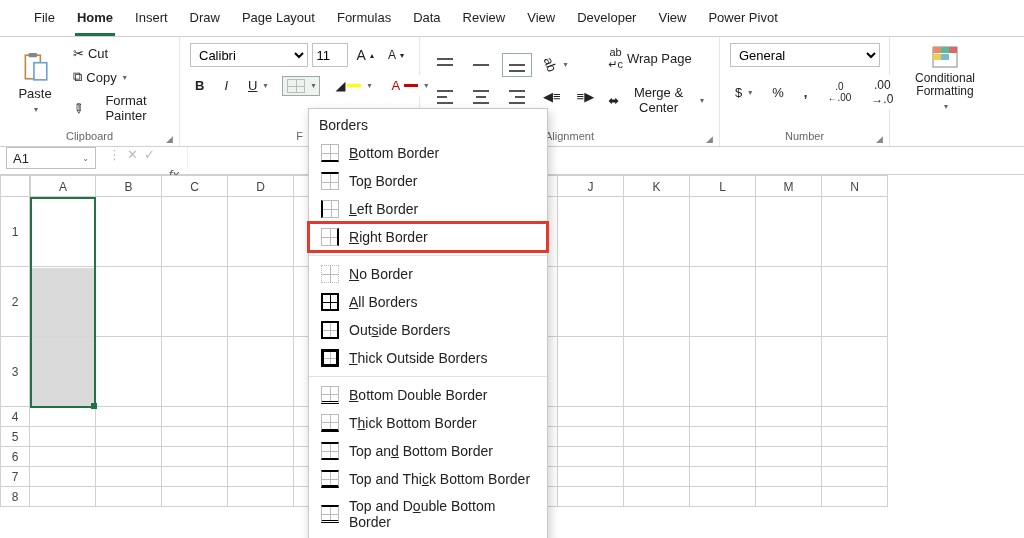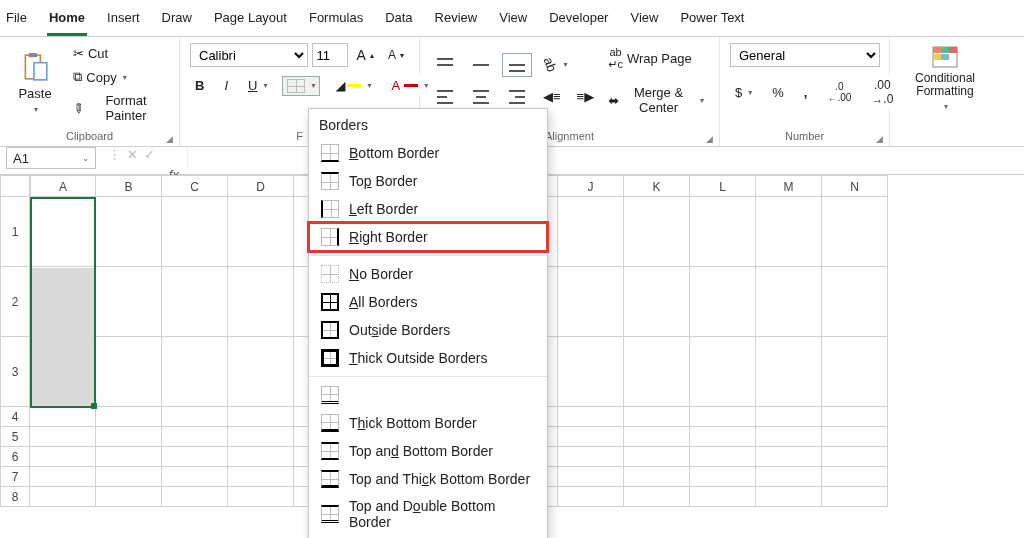"File" .menubar { padding: 6px 16px 0 4px -> 6px 16px 0 32px }
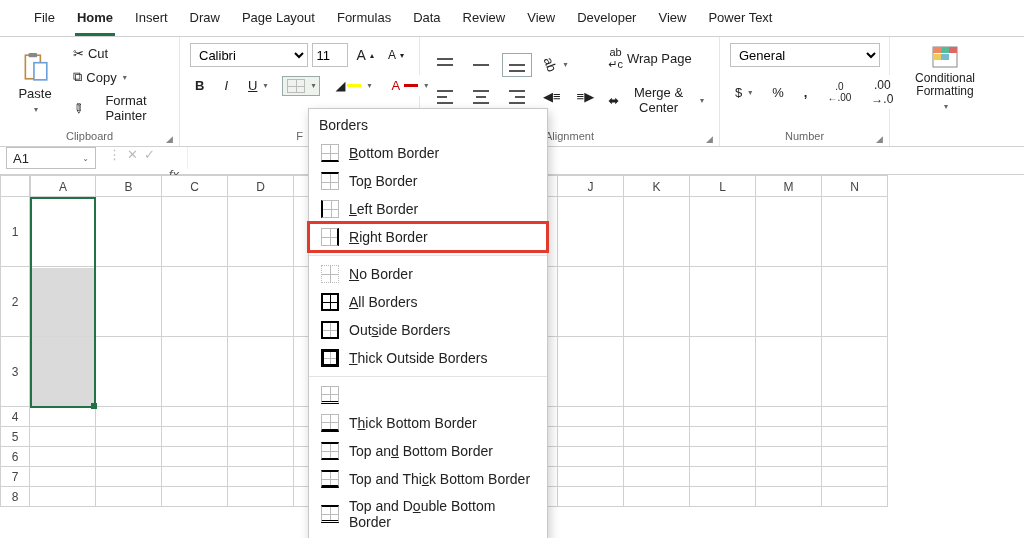"Power Text" span { text: Text -> Pivot }
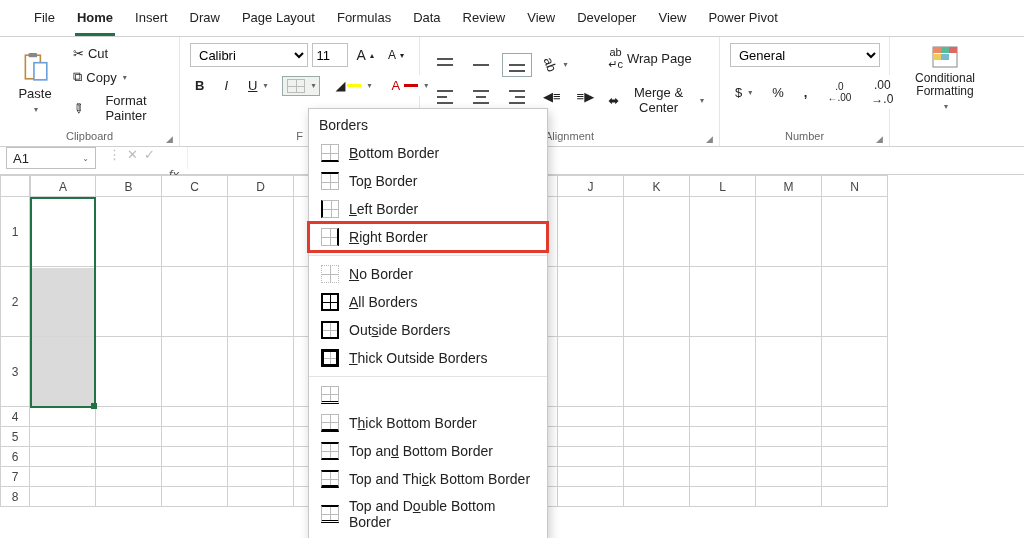"Bottom Double Border" span { html: none -> <span><span>B</span>ottom Double Border</span> }
